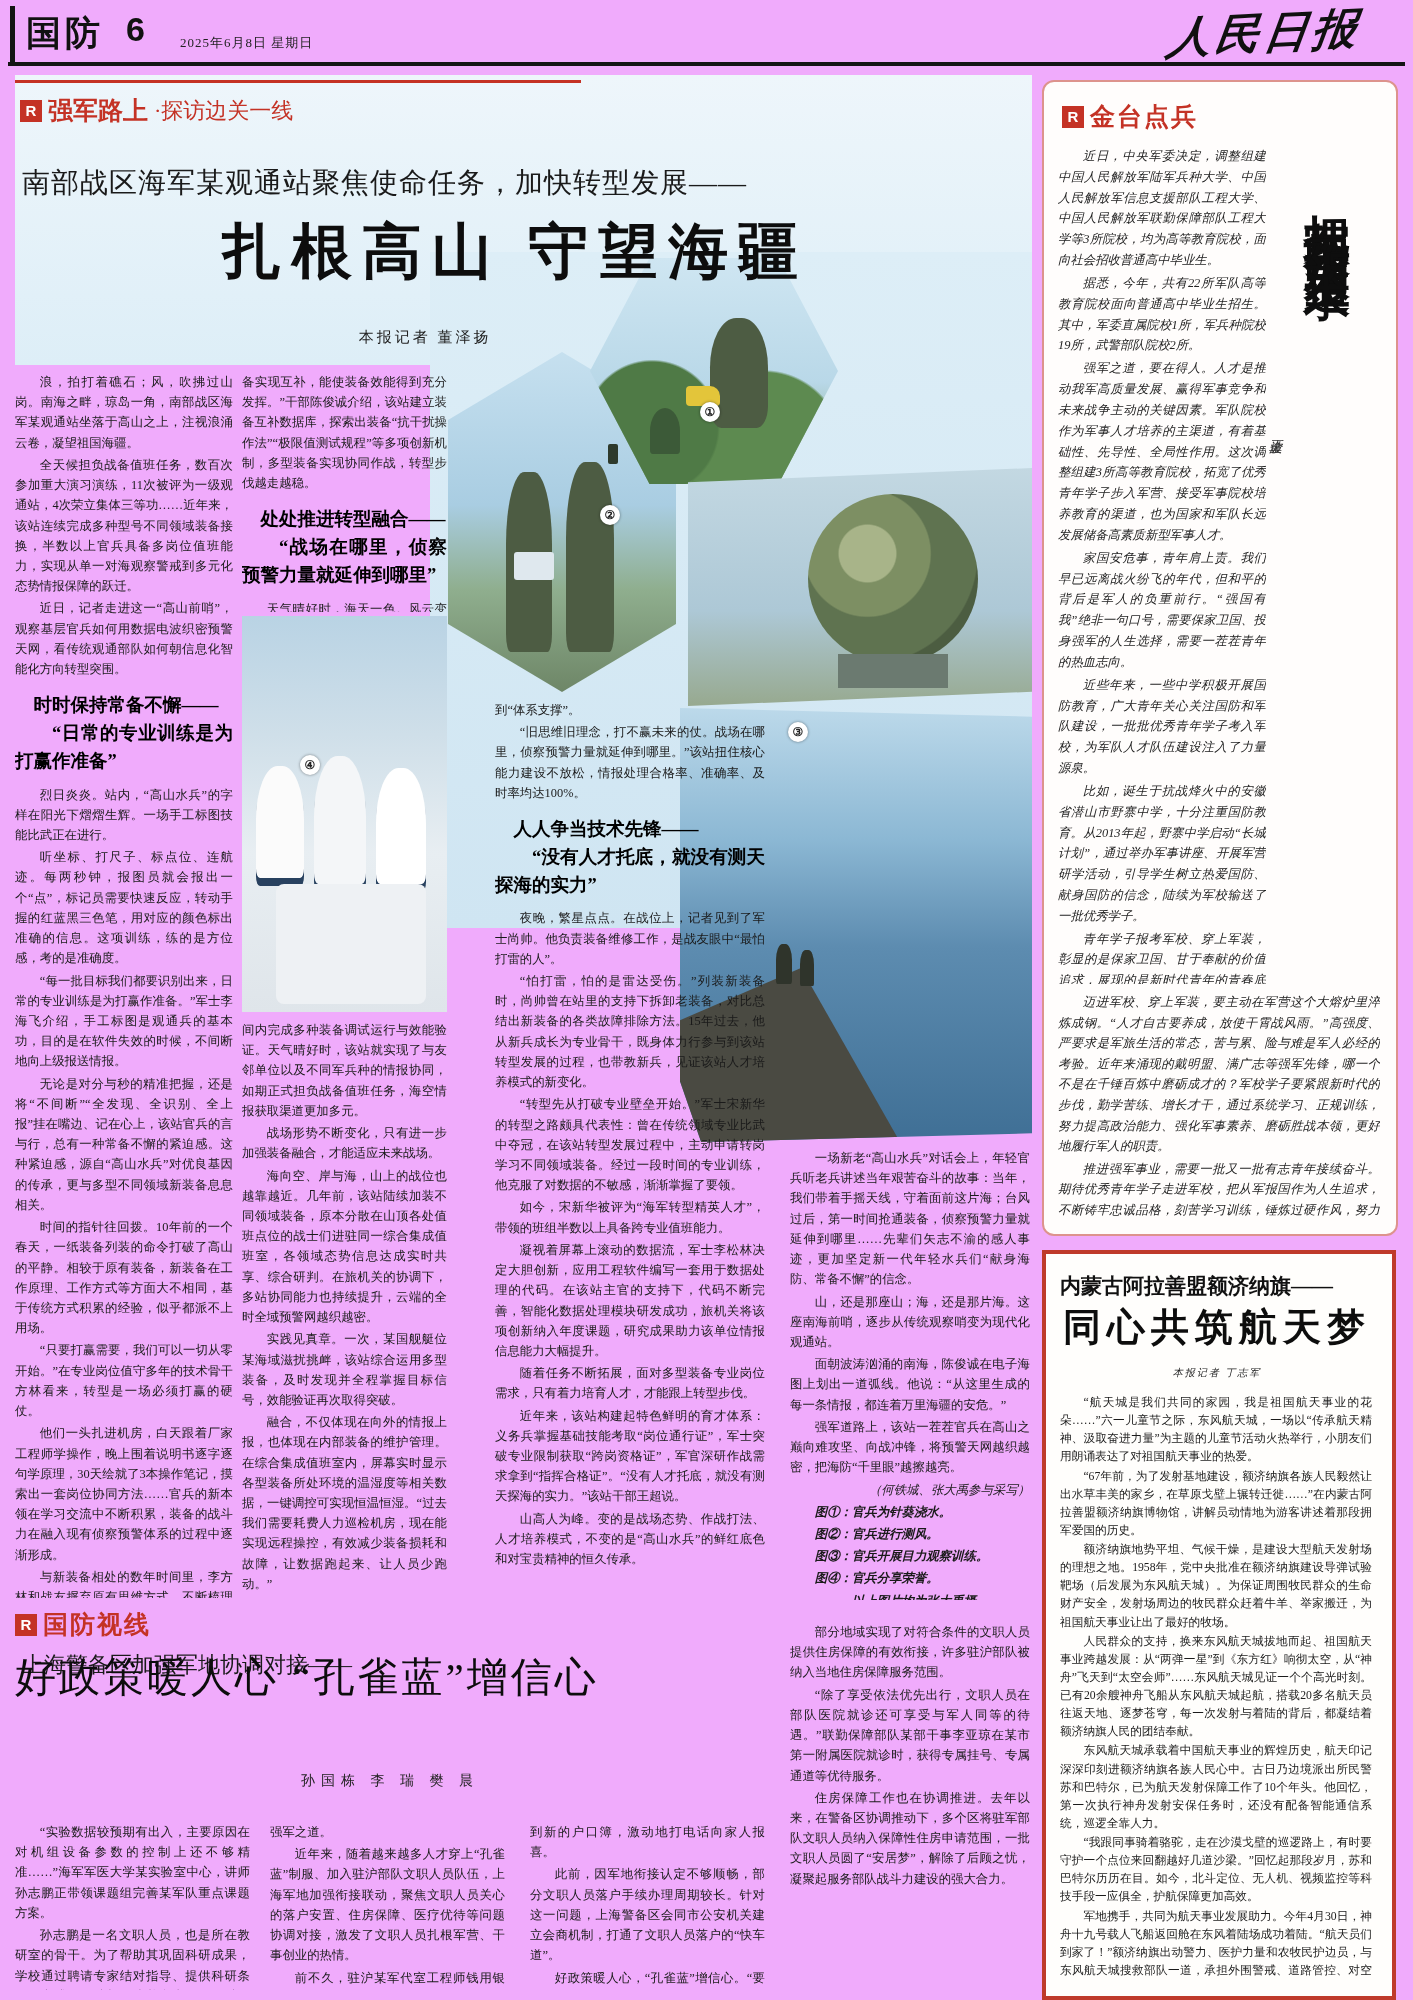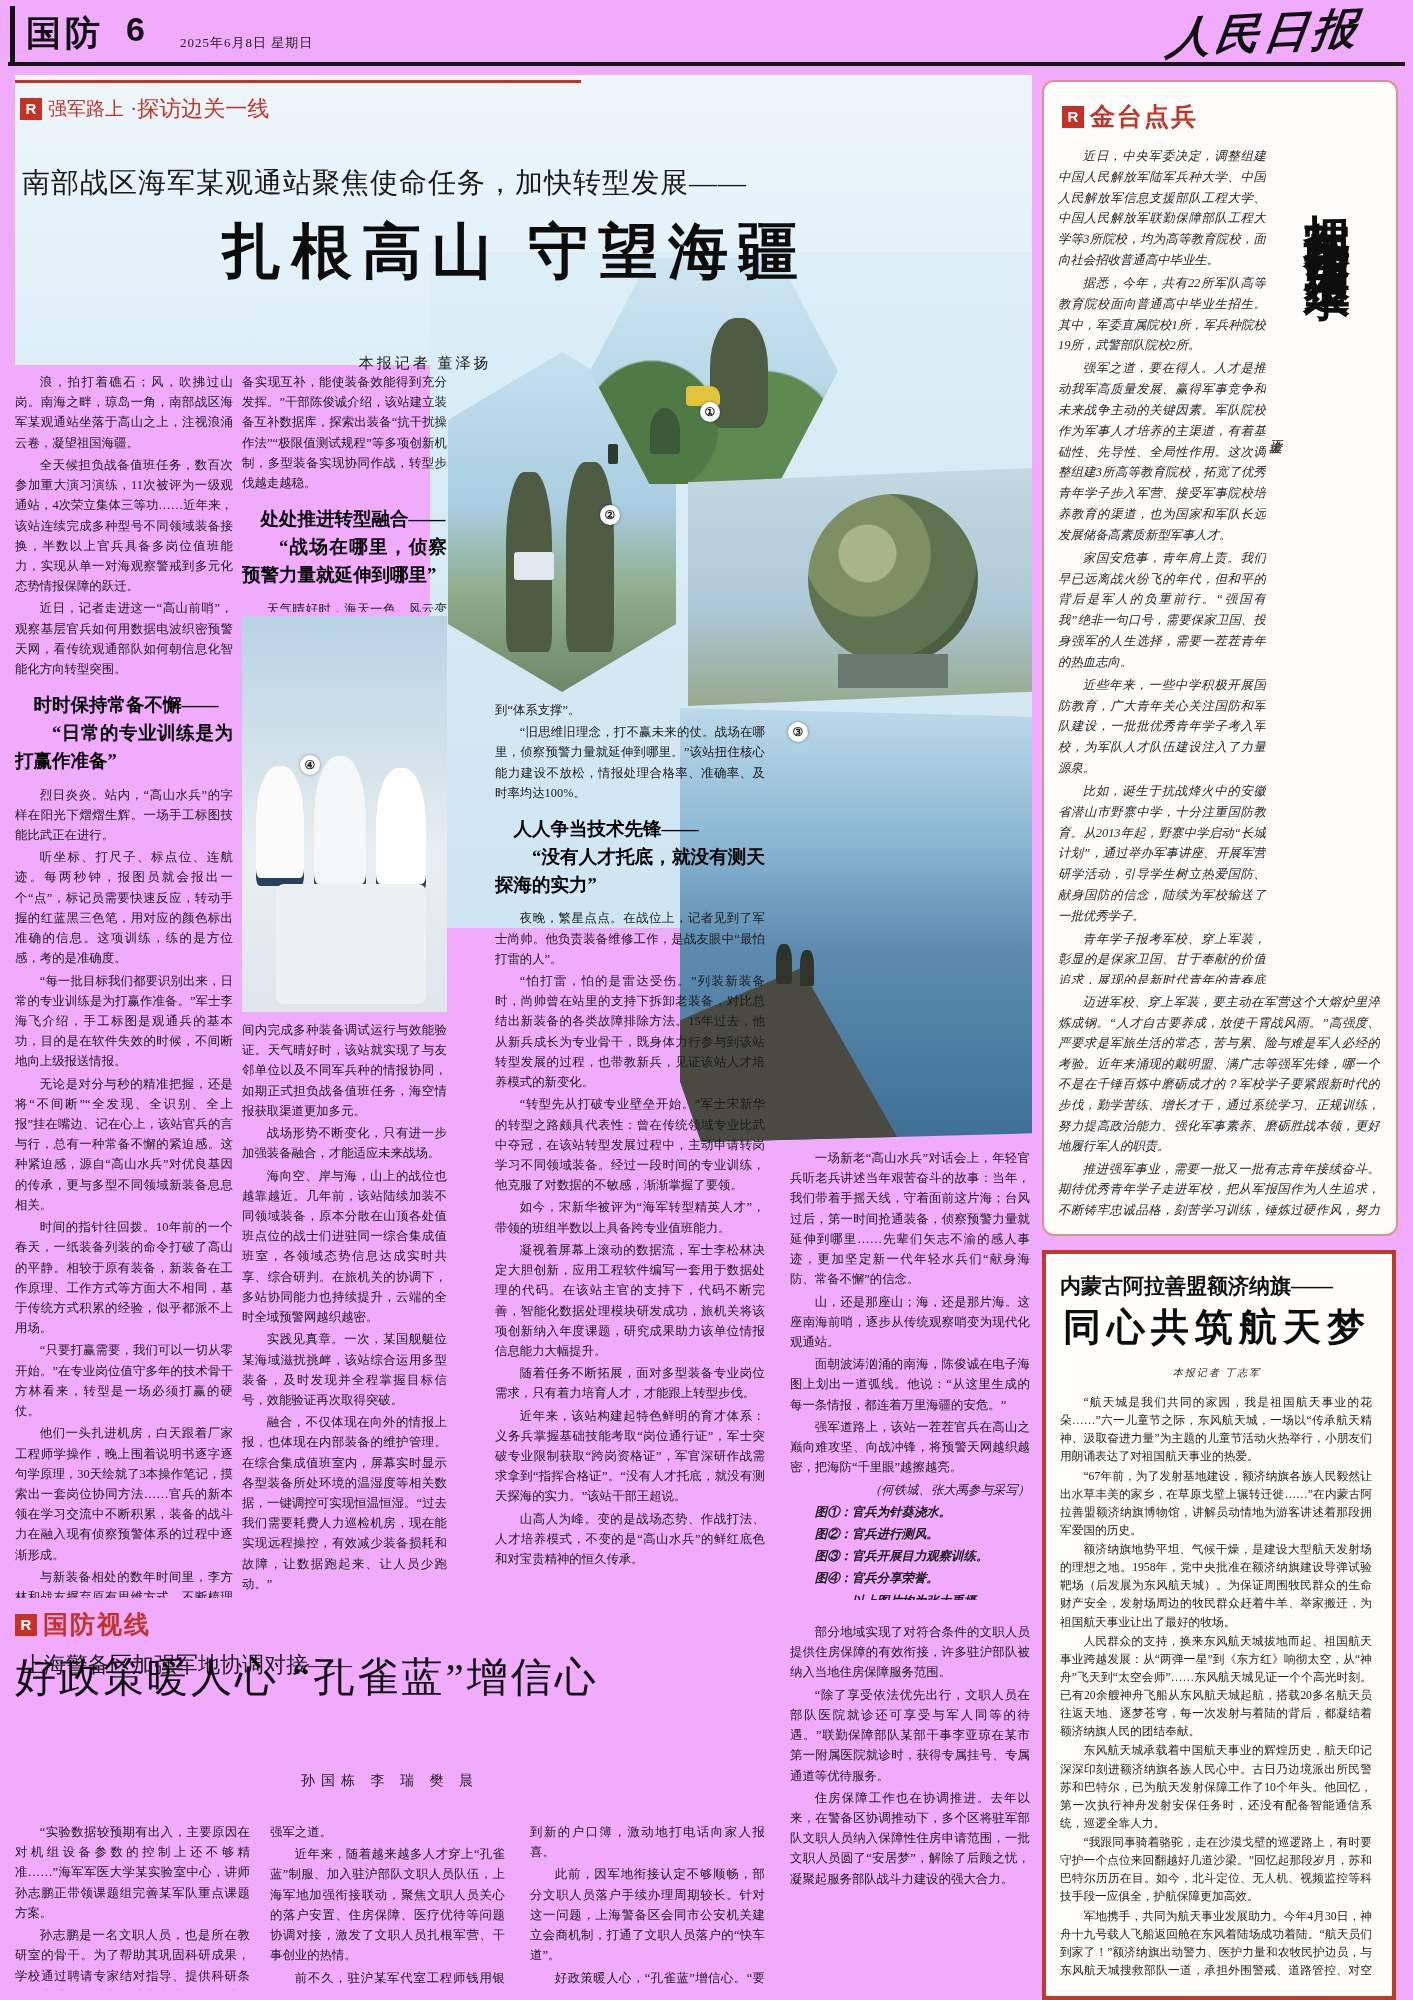"强军路上" .banner-strong { font-size: 19px -> 25px; font-weight: 400 -> 700 }
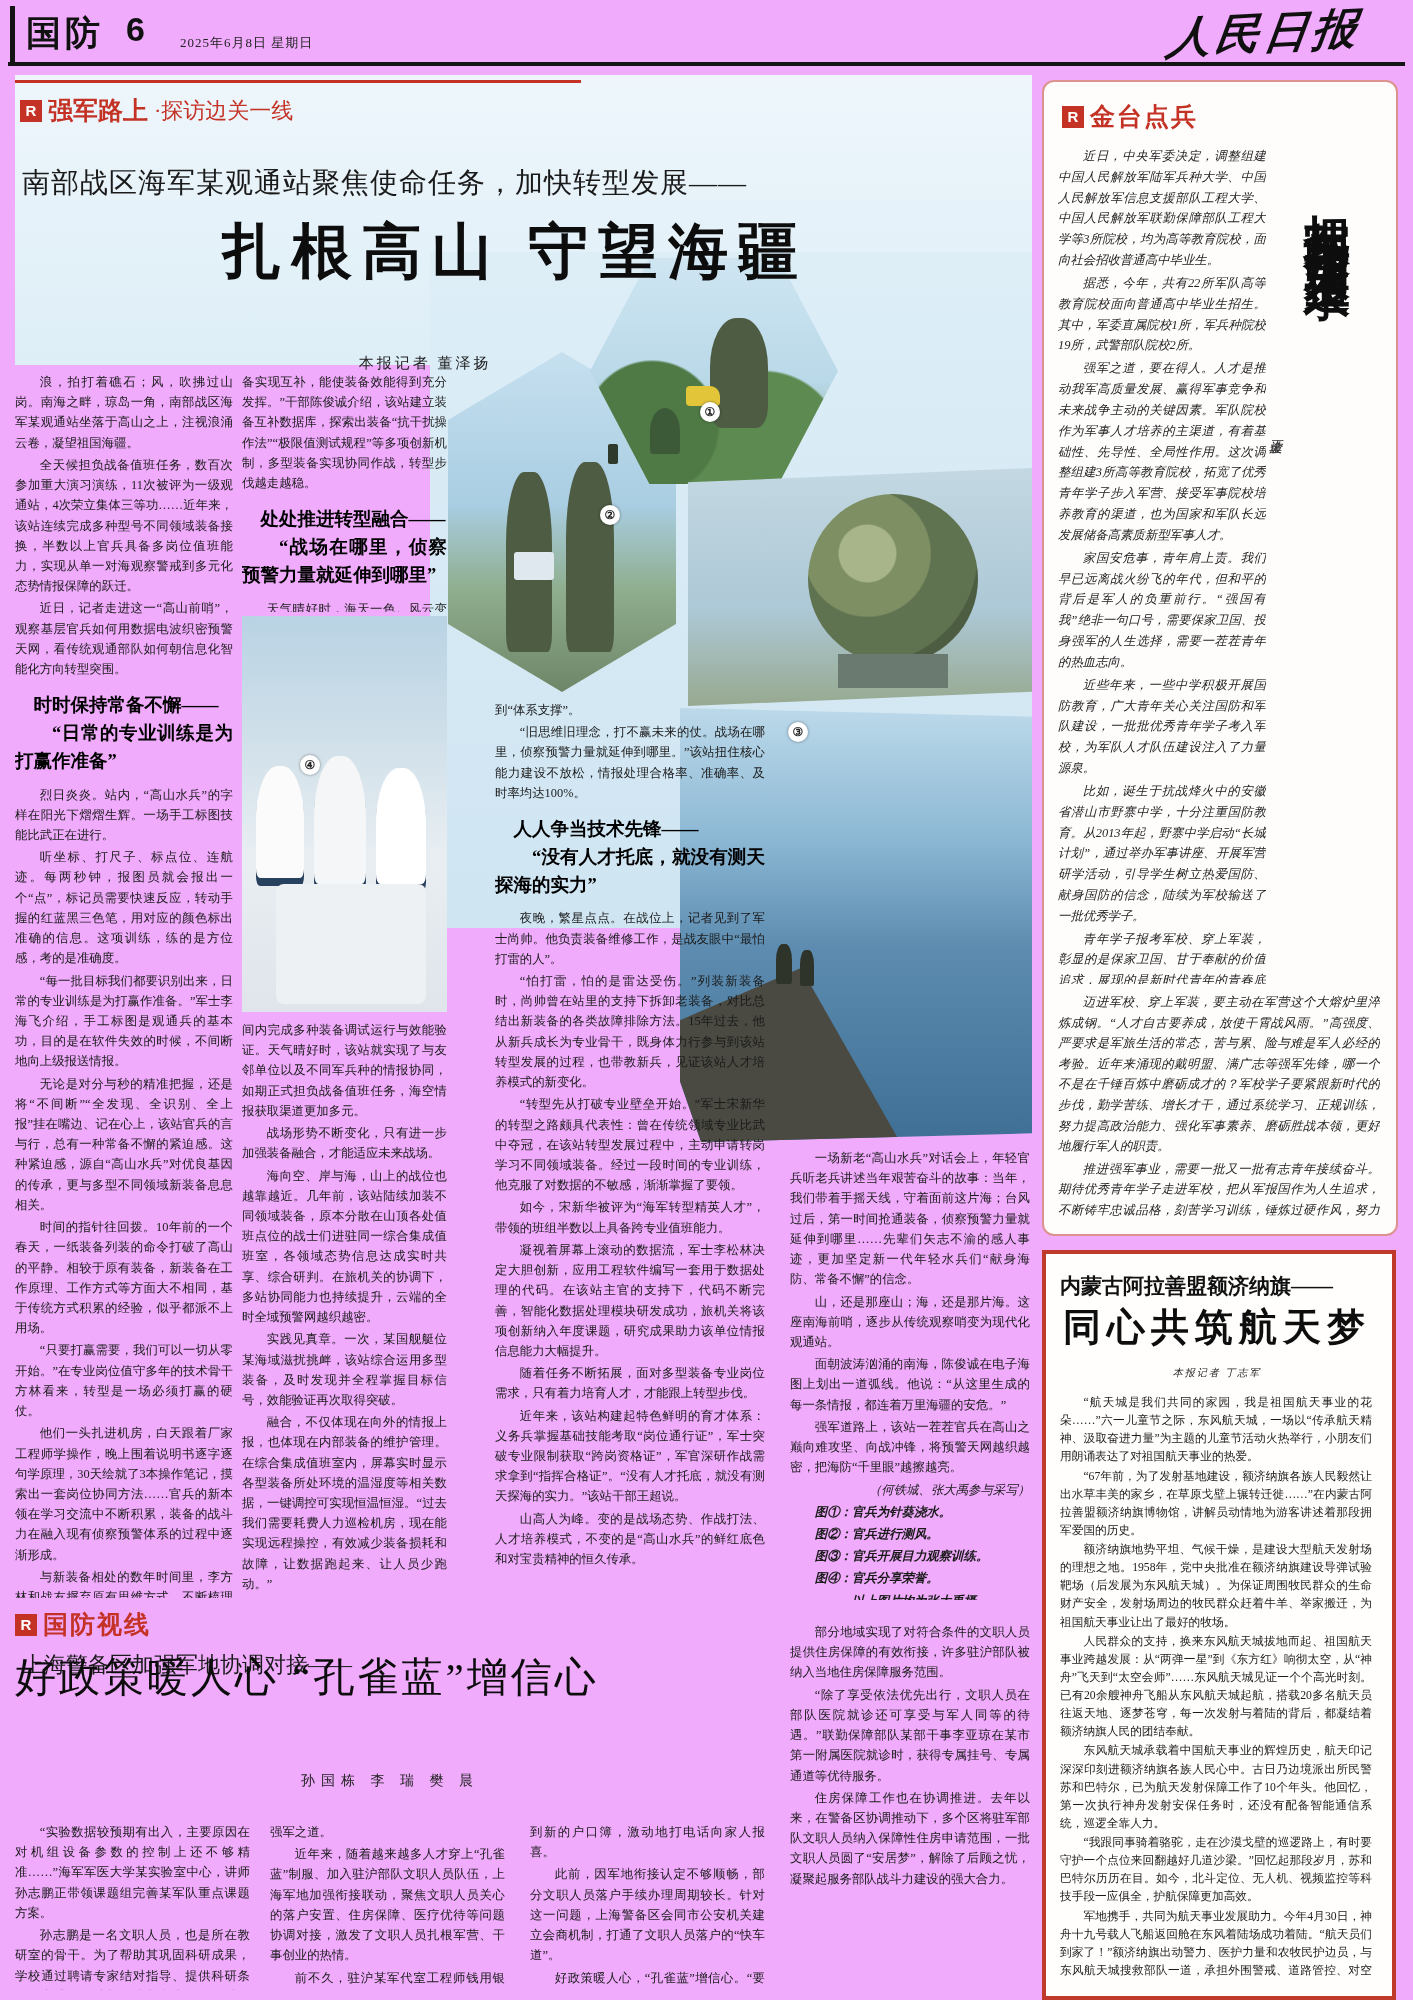"本报记者 董泽扬" .byline { margin-top: 26px -> none }
